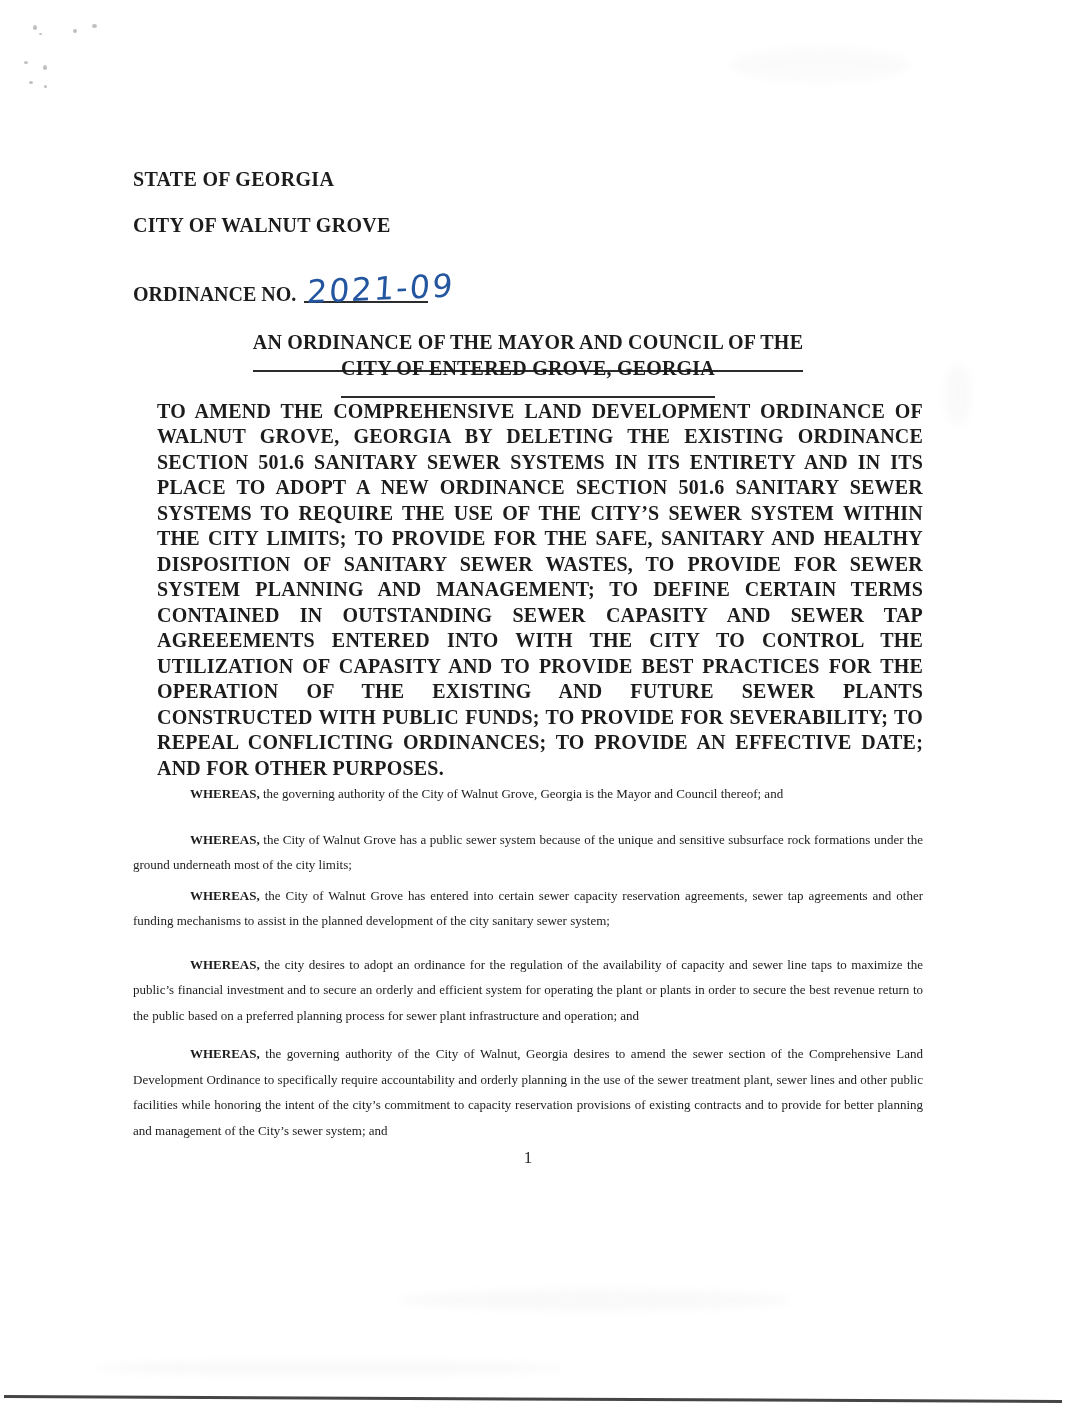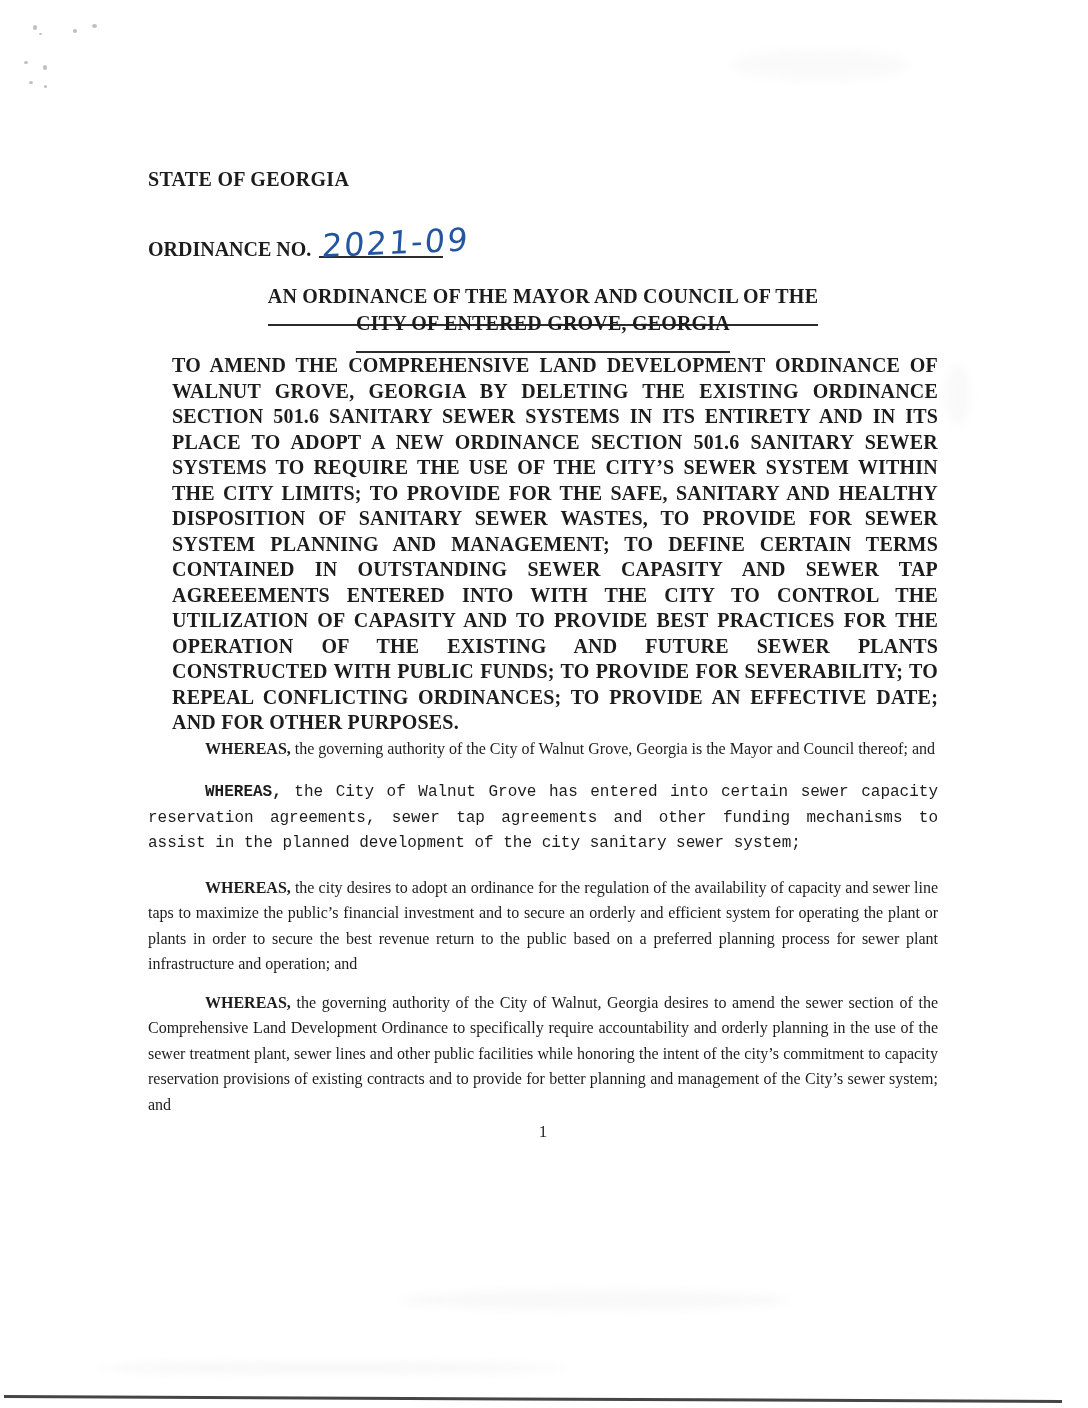"STATE OF GEORGIA" .content { left: 148px -> 133px }
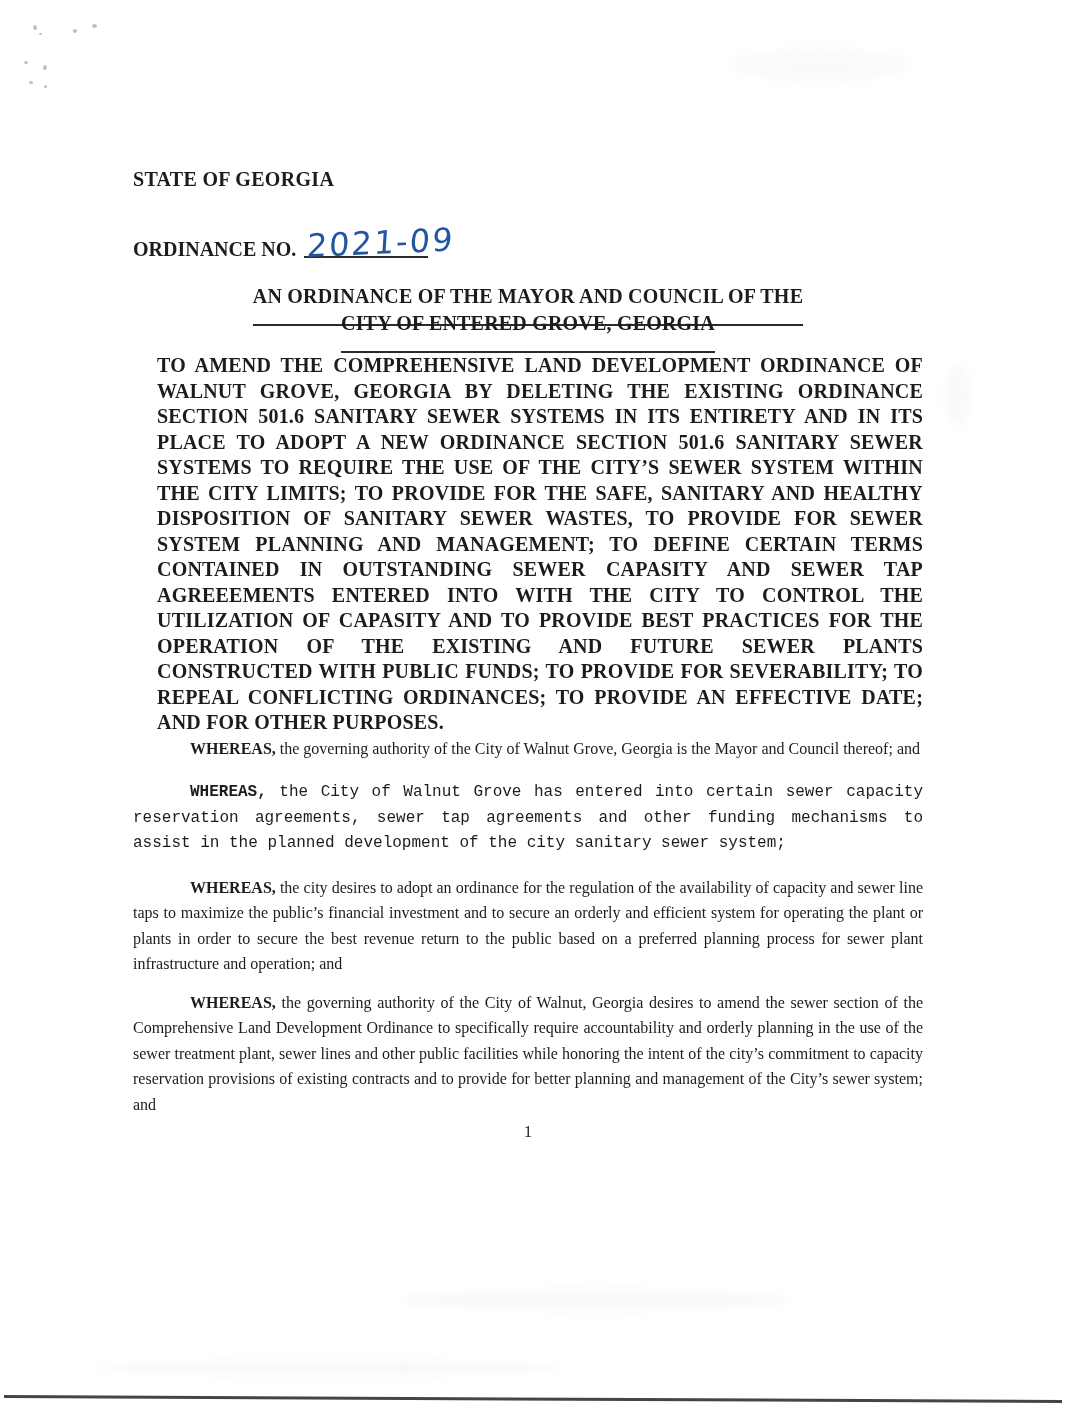"CITY OF WALNUT GROVE" p.hdr { html: none -> <p>CITY OF WALNUT GROVE</p> }
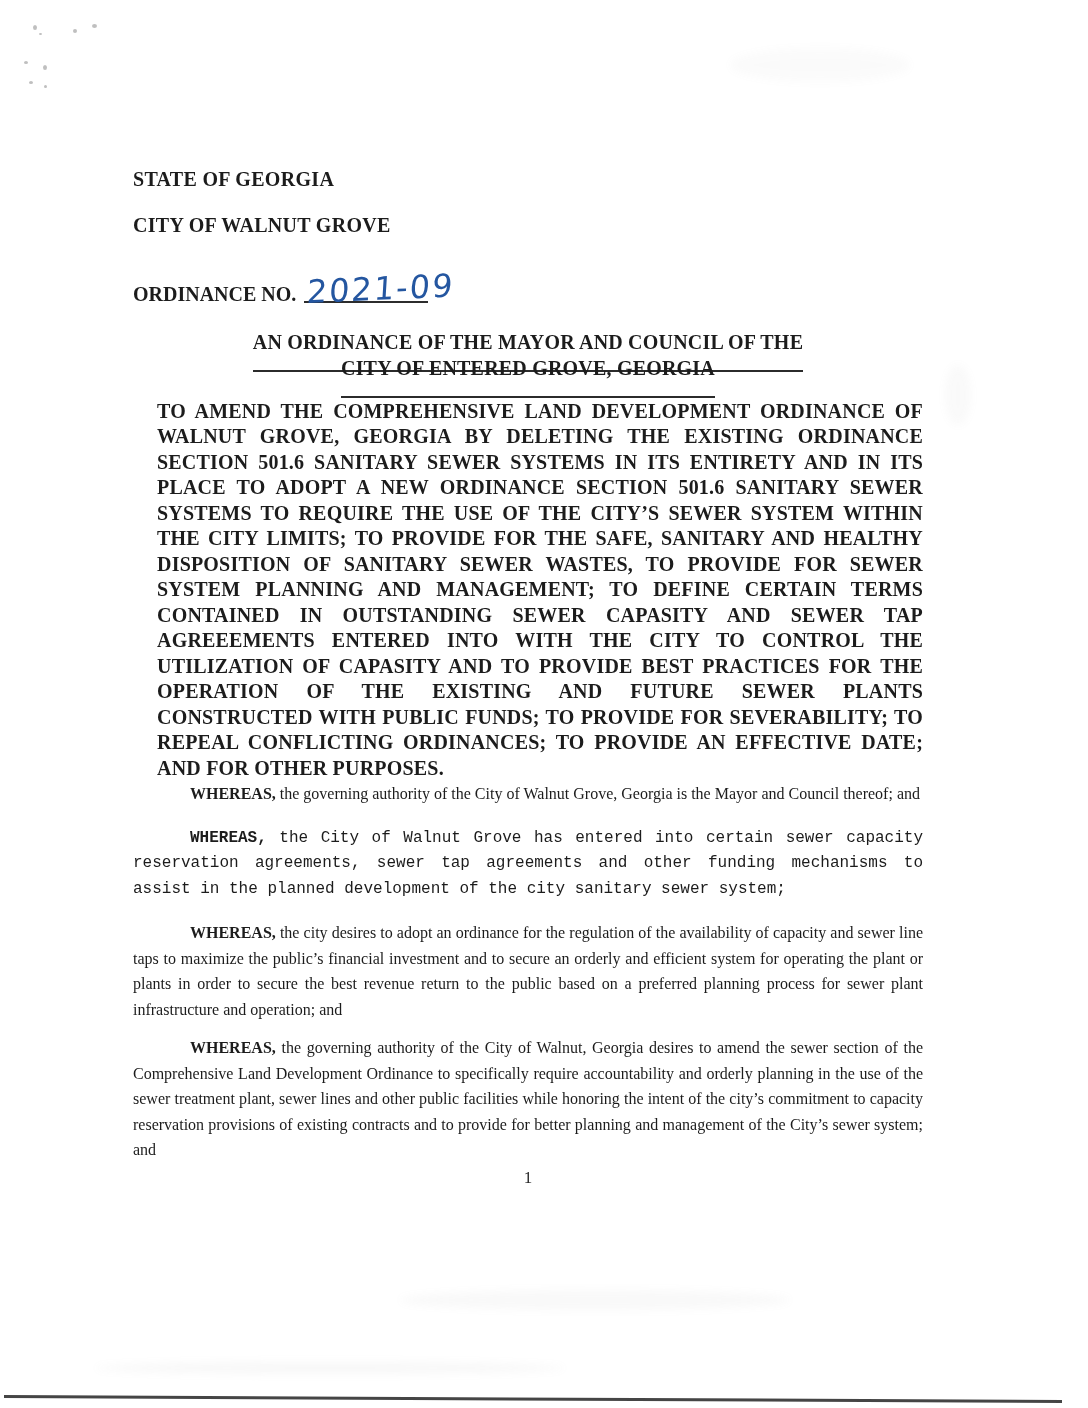"WHEREAS, the governing authority of" .body-par { font-size: 16px -> 13px }
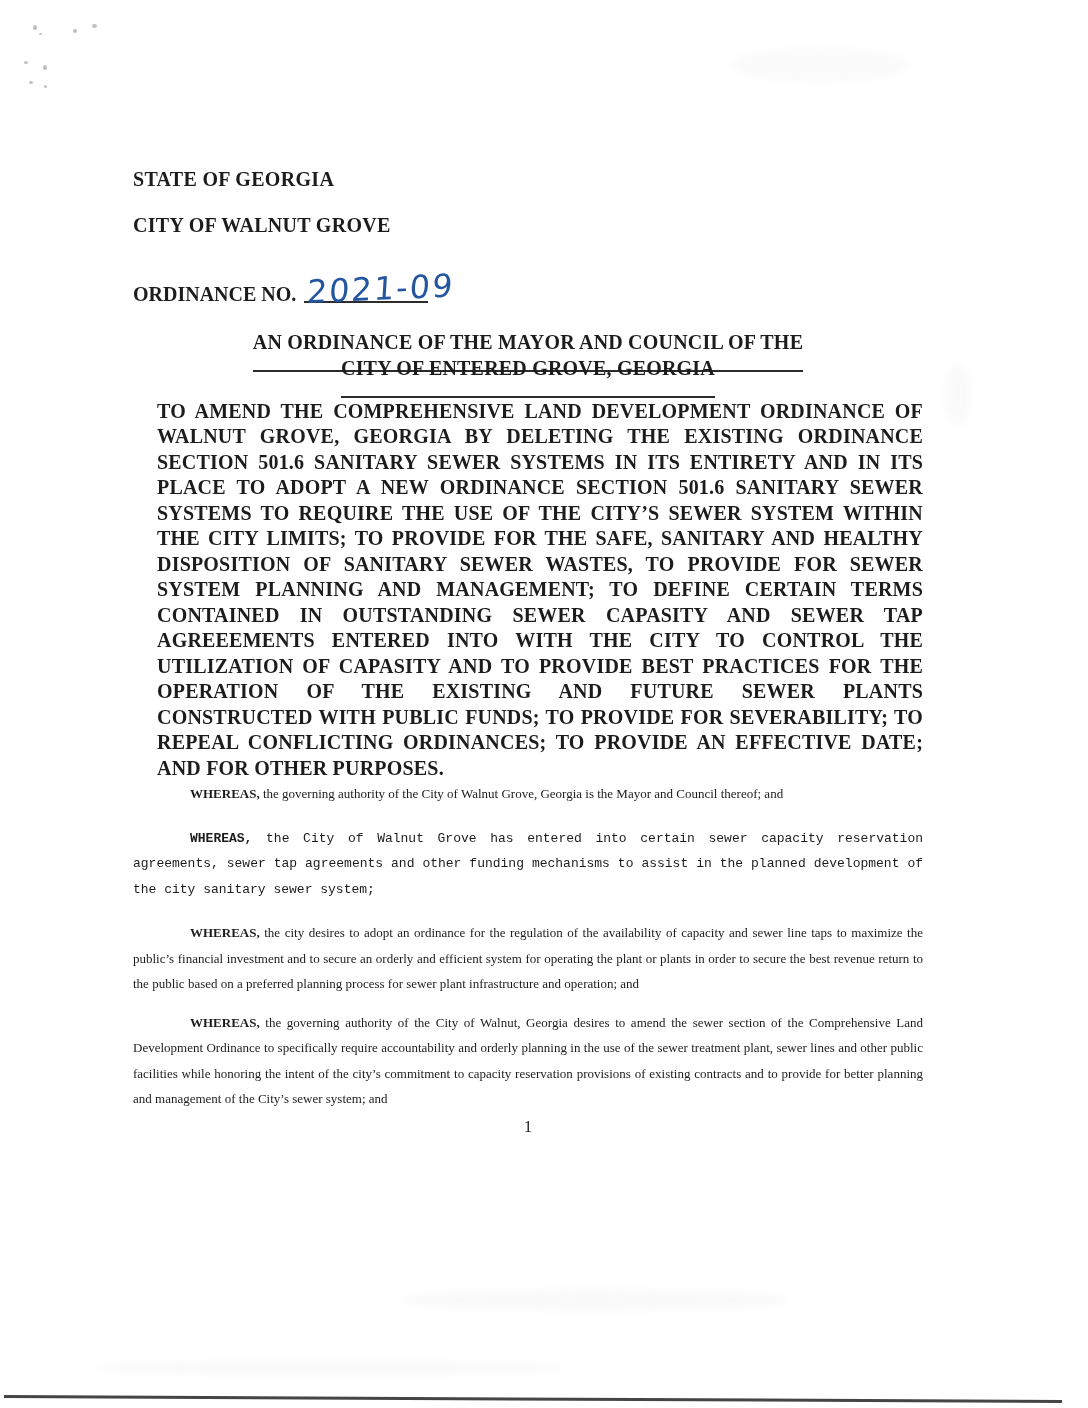"WHEREAS, the City of Walnut Grove has a" p.body-par { html: none -> <p><strong>WHEREAS,</strong><span> the City of Walnut Grove has a public sewer system because of the unique and sensitive subsurface rock formations under the ground underneath most of the city limits;</span></p> }
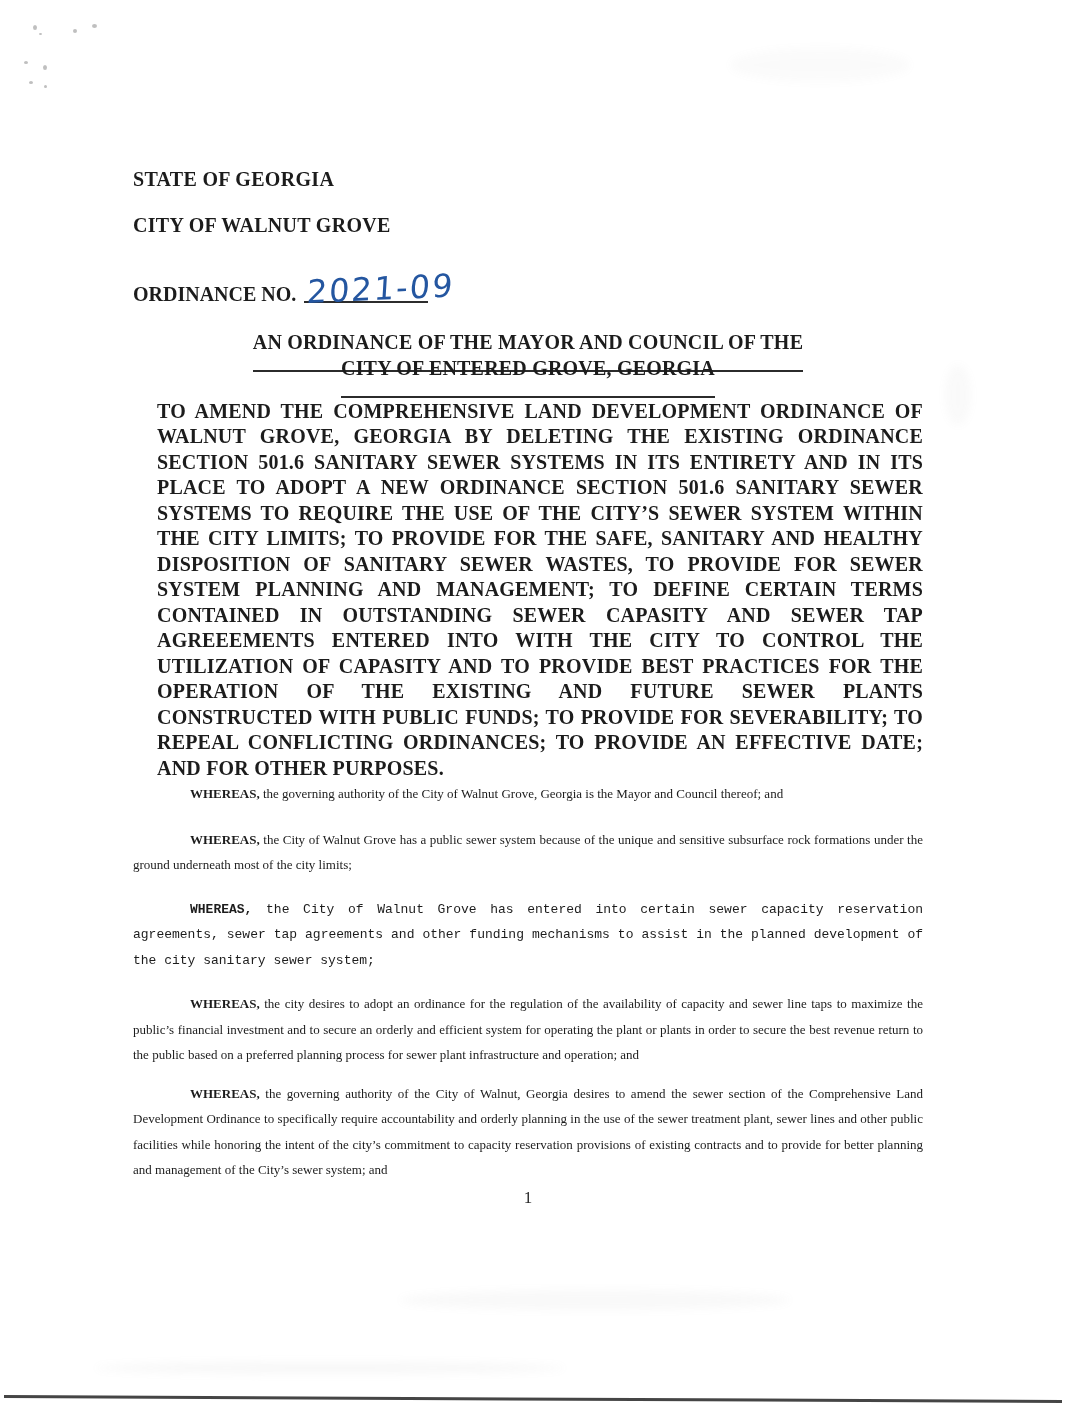"WHEREAS, the City of Walnut Grove has entered" .gap-19 { font-family: Liberation Mono, monospace -> none; margin-top: 19px -> 5px }
